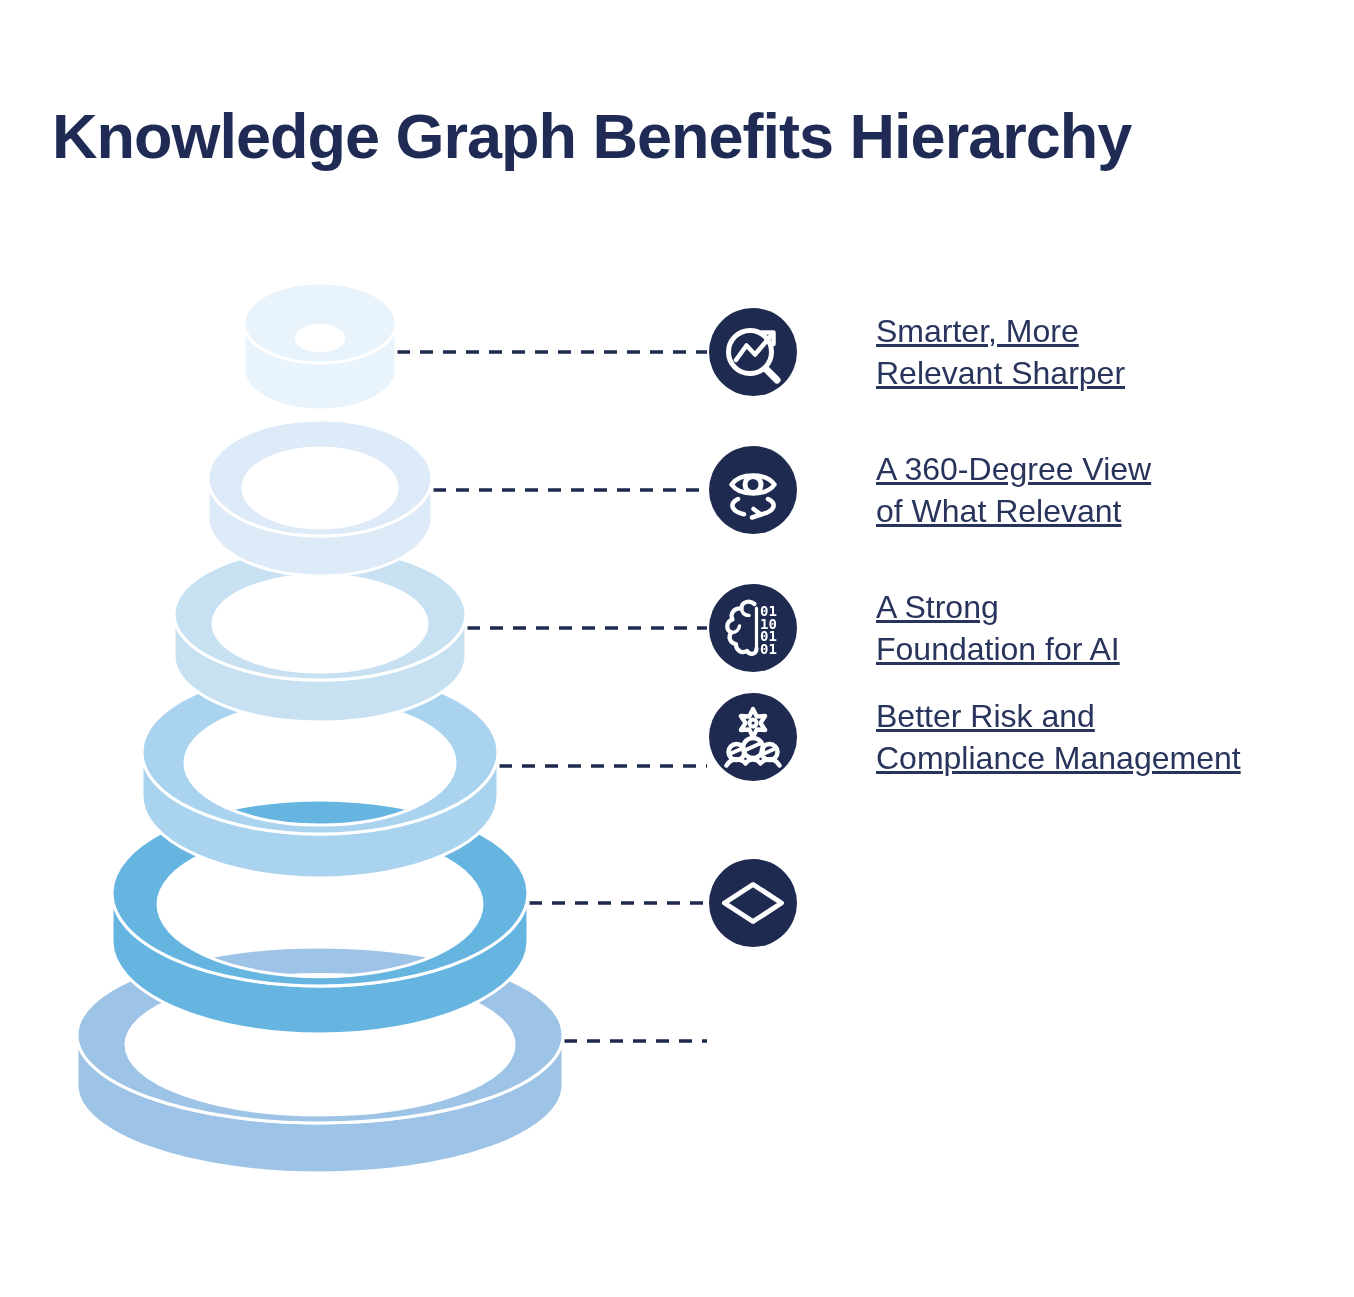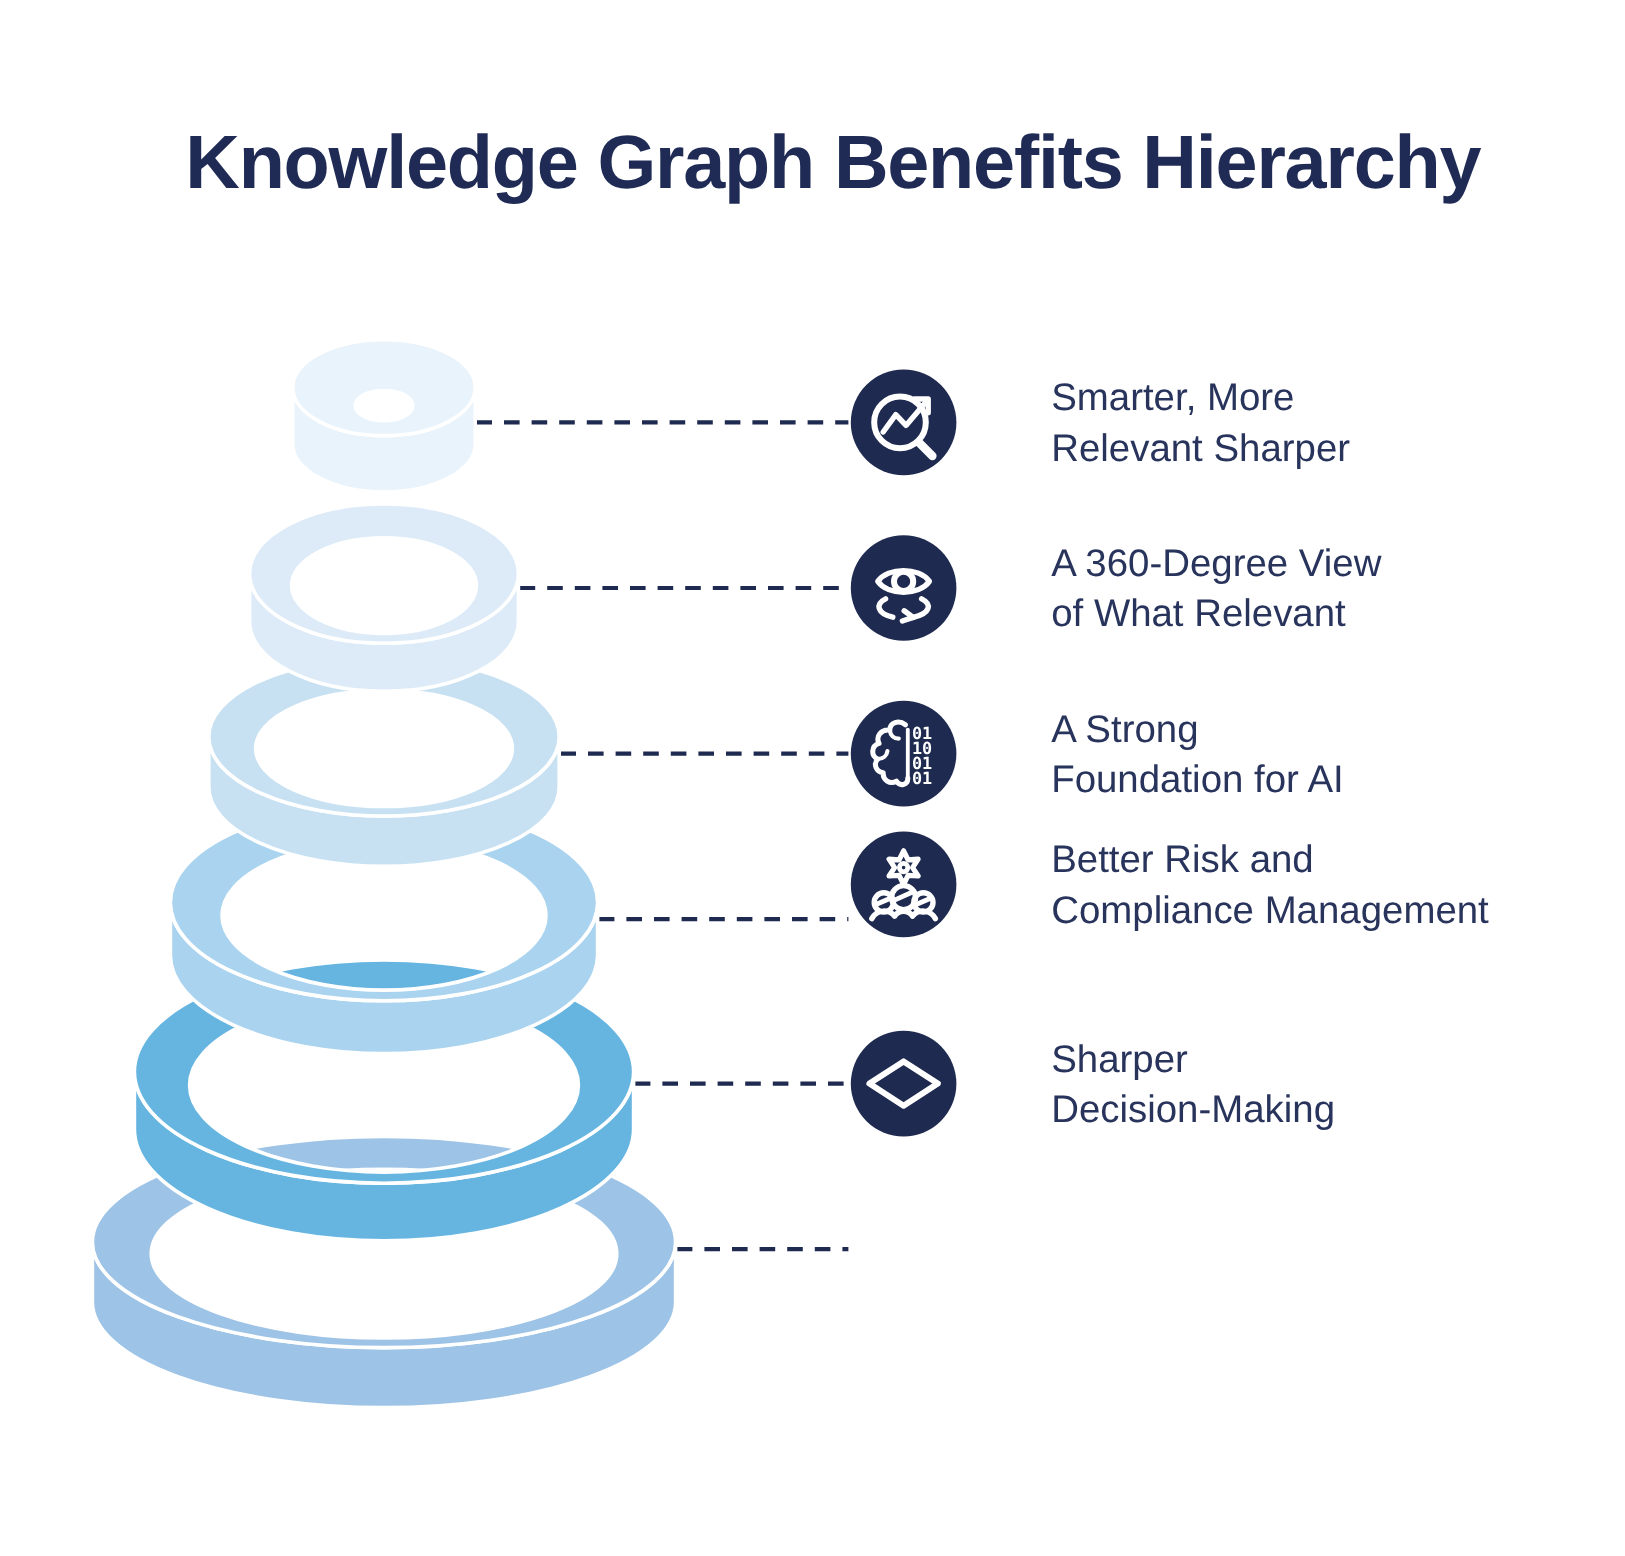"Knowledge Graph Benefits Hierarchy" .title { padding-left: 34px -> 52px; text-align: center -> none }
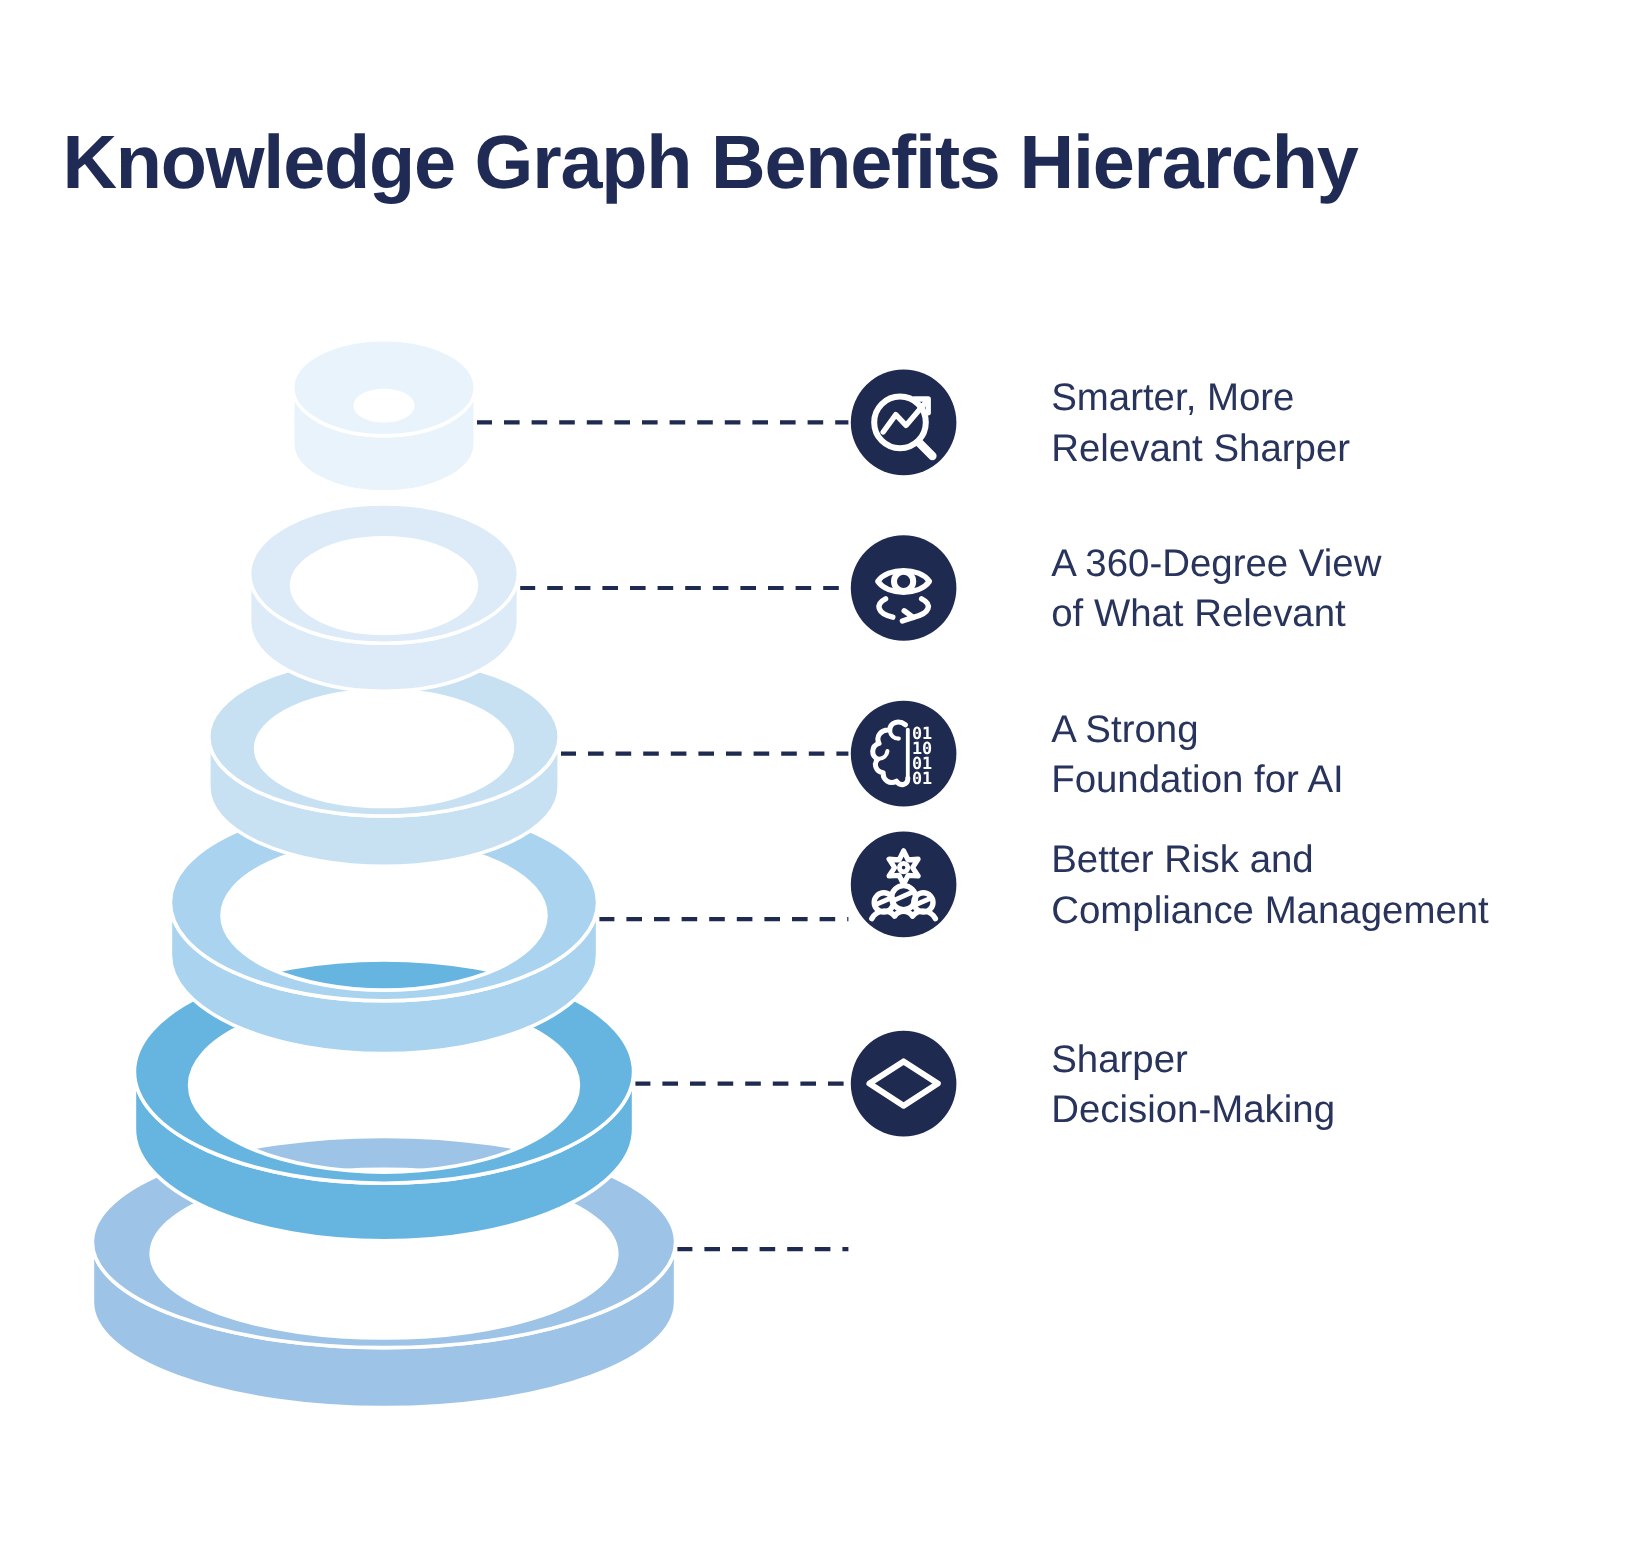"Smarter, More" .label span { text-decoration: none -> underline }
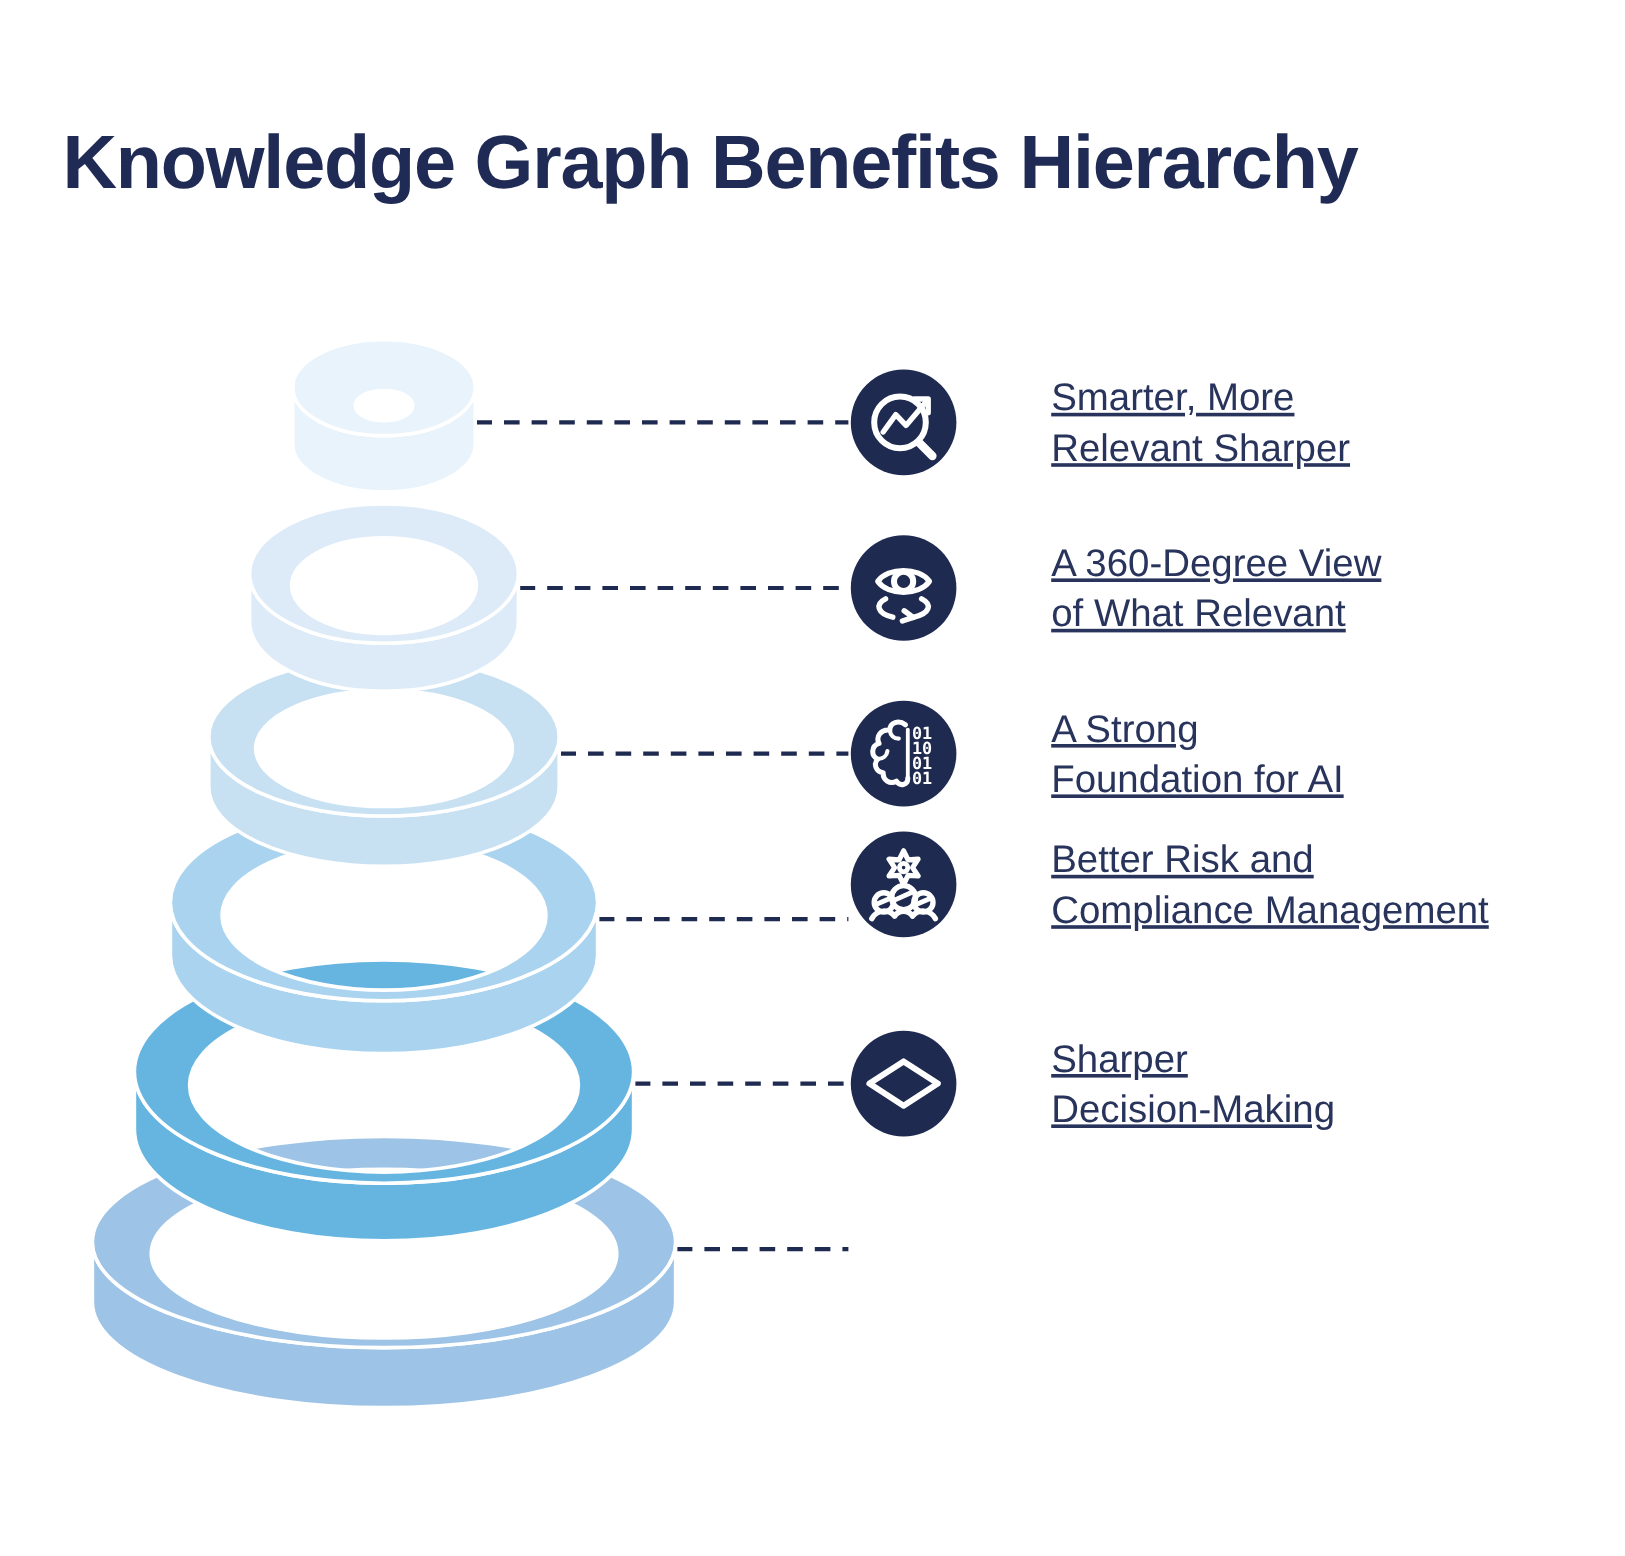"Sharper" div.label { html: <div> <span>Sharper</span> <span>Decision-Making</span> </div> -> none }
